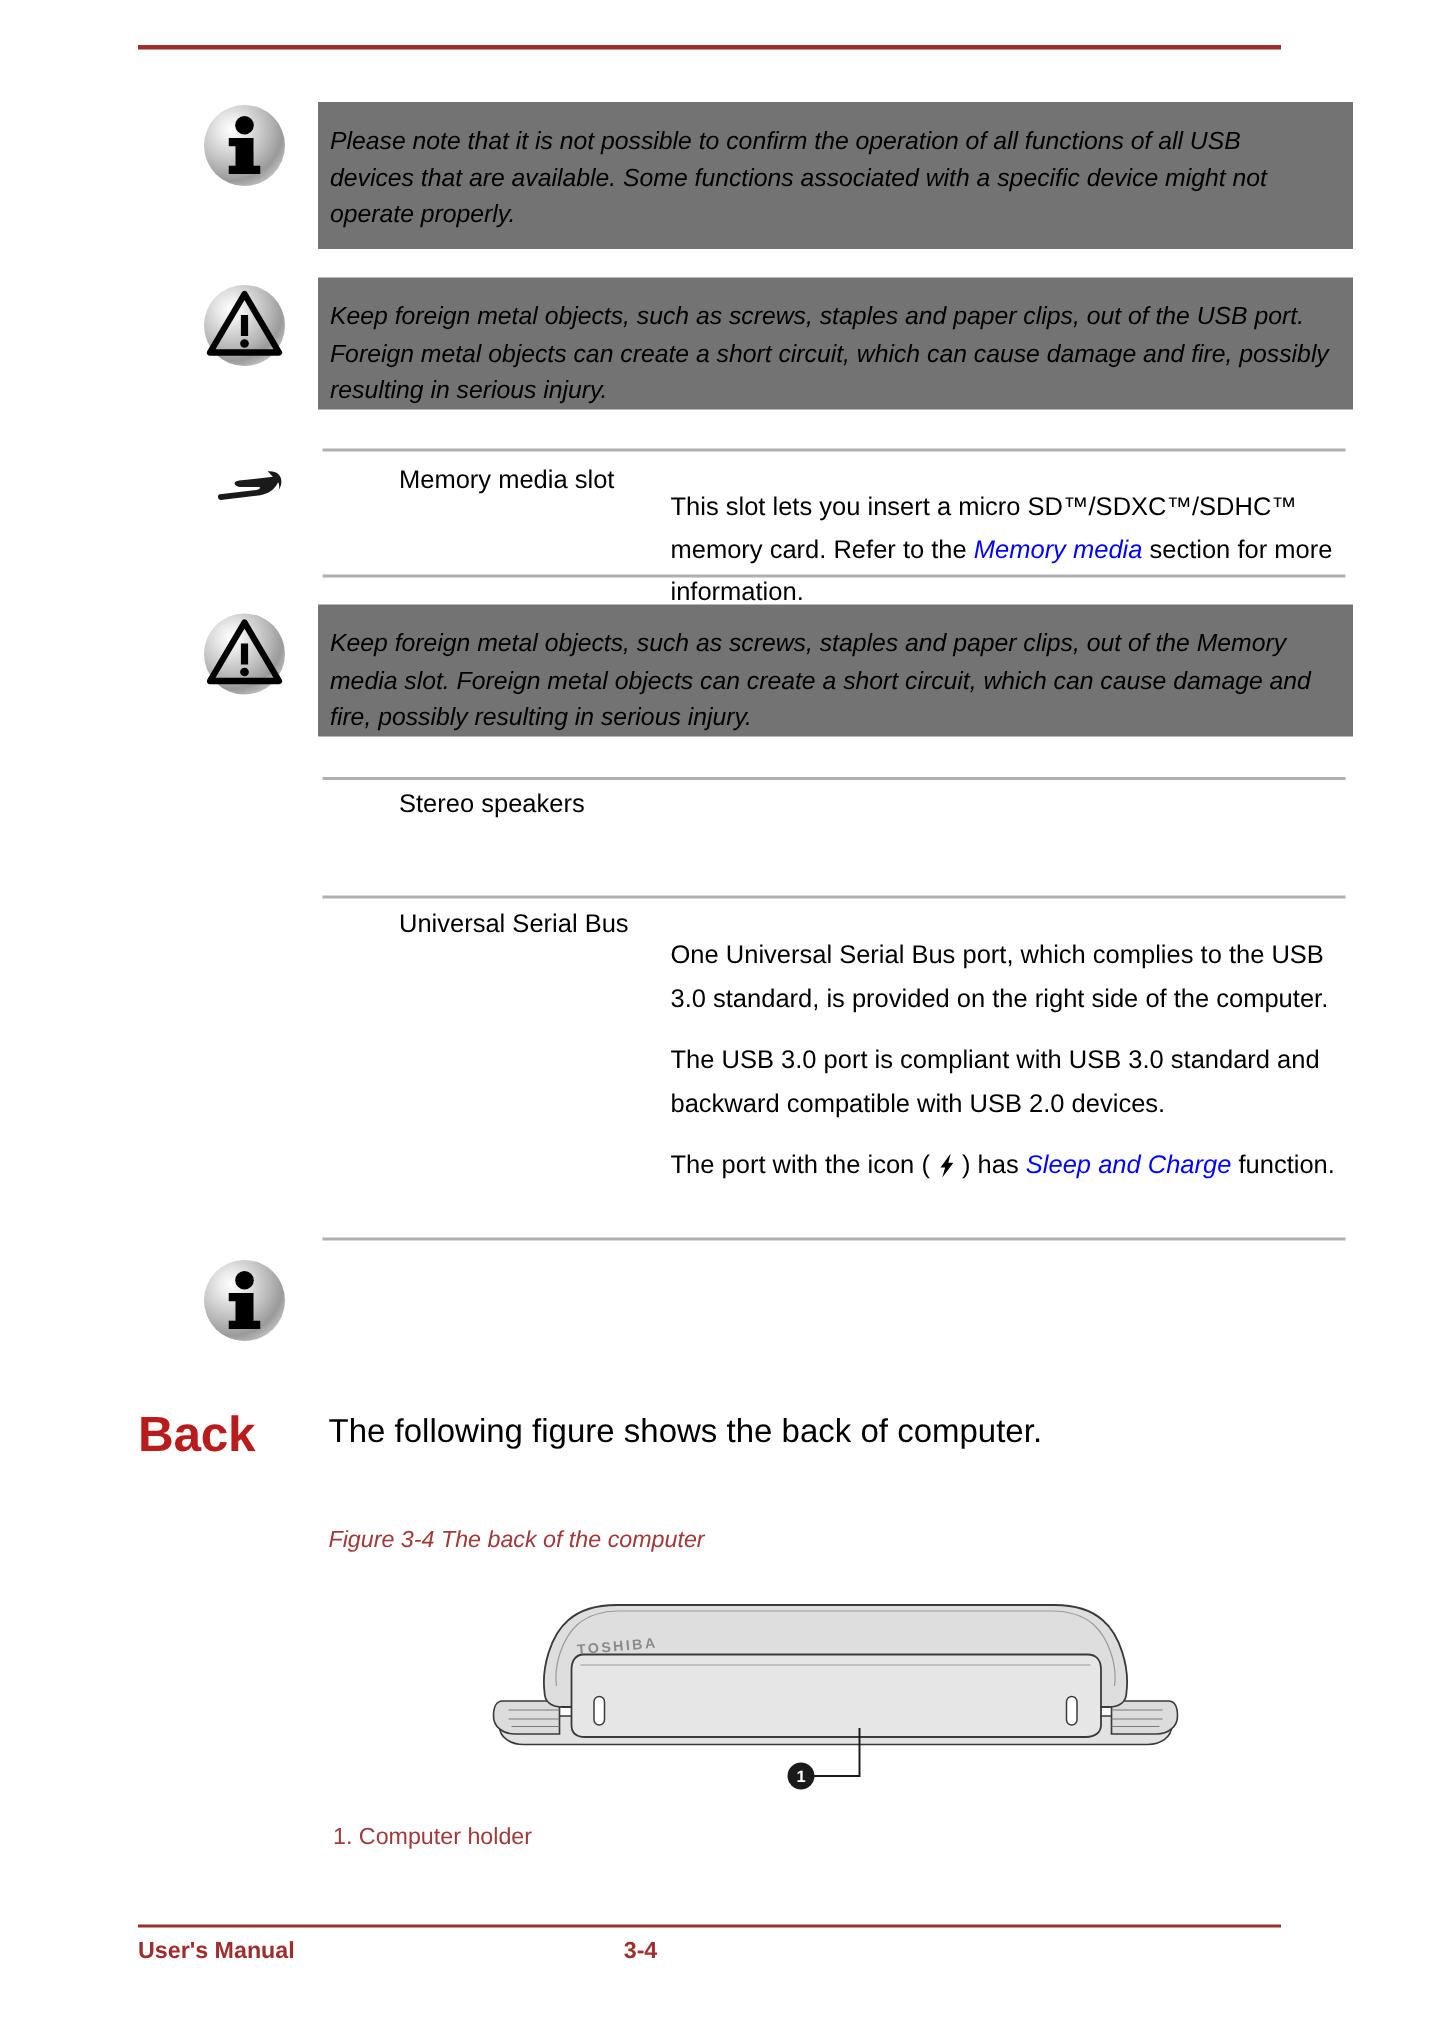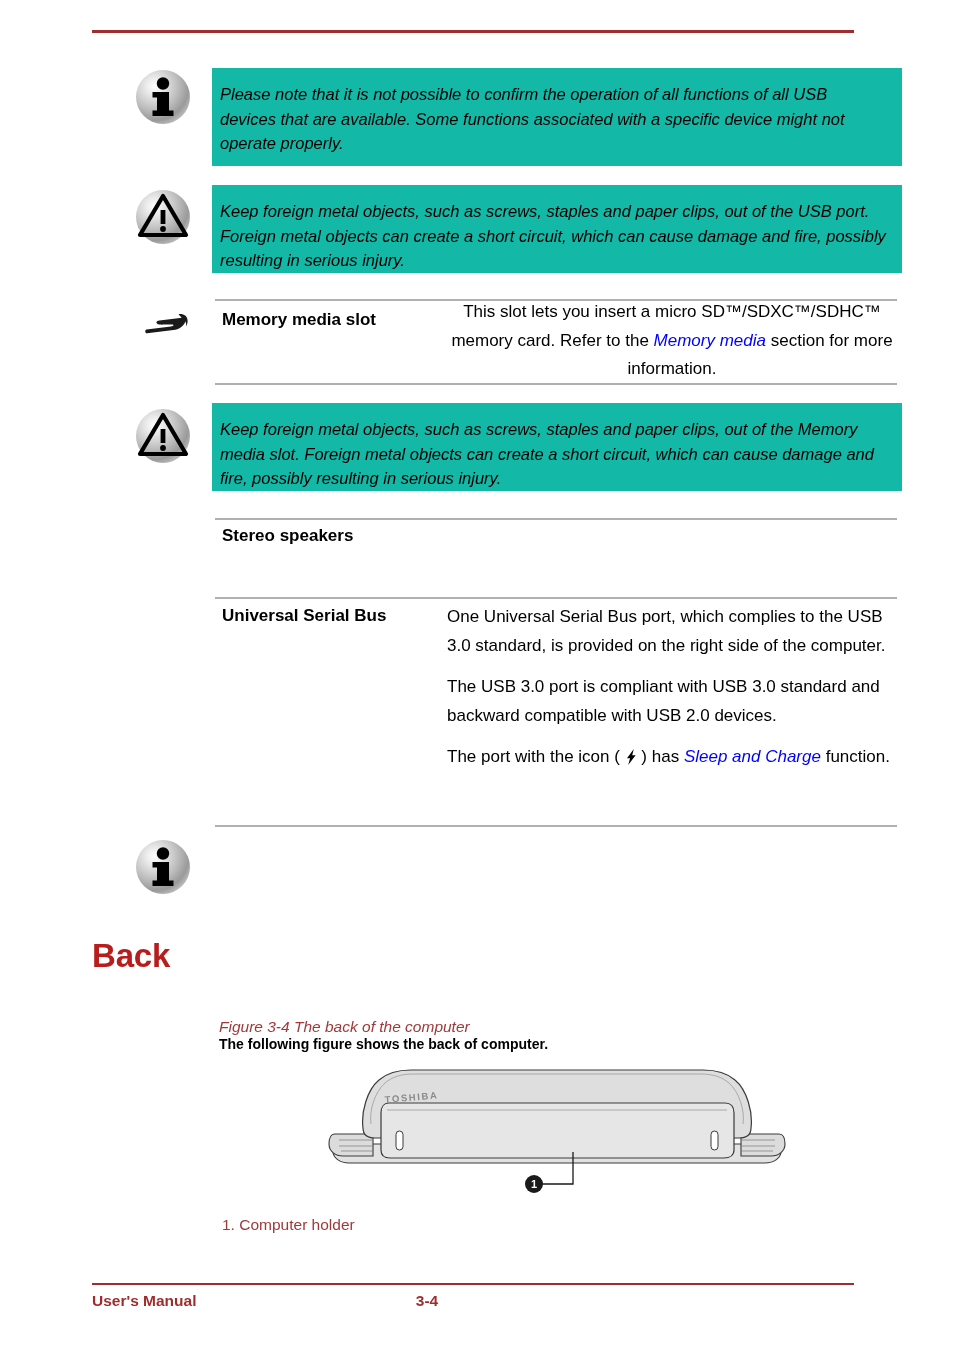"Please note that it is" .callout { background: #14b8a6 -> #737373 }
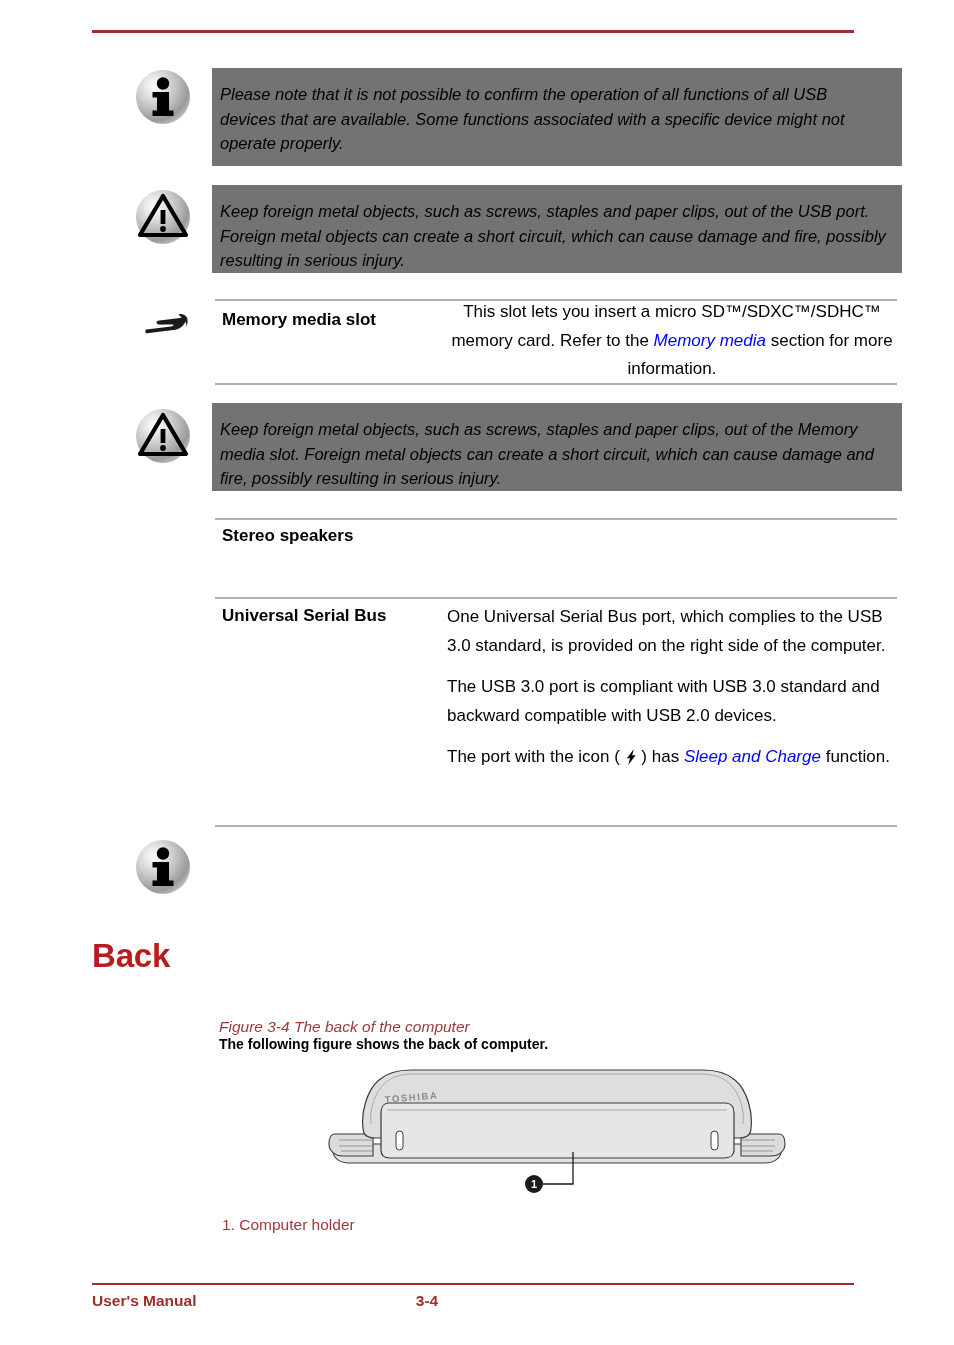"Memory media slot" .tname { font-weight: bold -> normal; margin-left: none -> 44px }
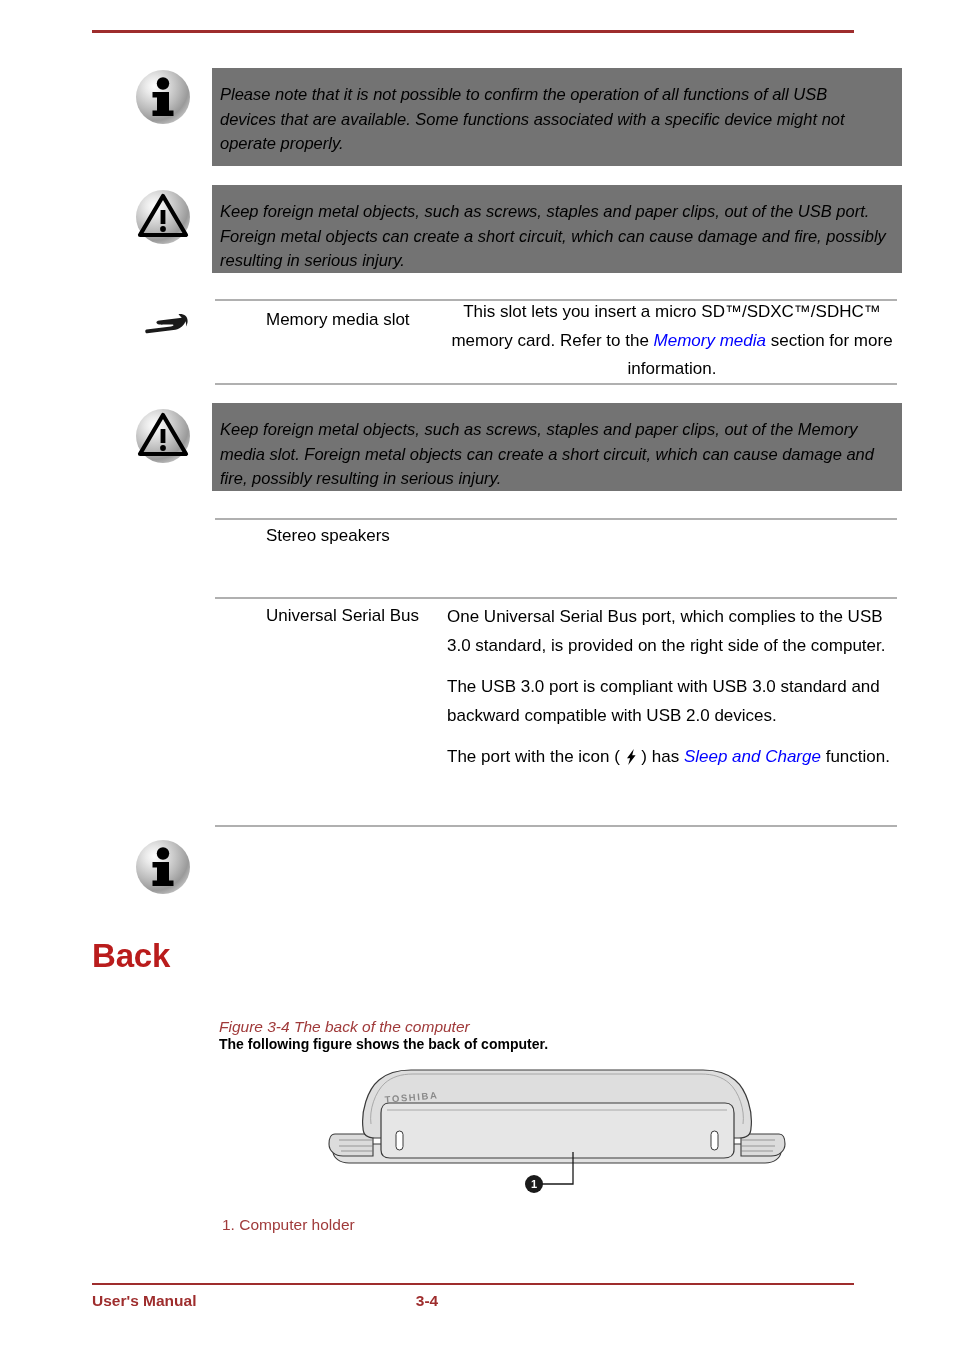"This slot lets you insert" div.tdesc { text-align: center -> none; top: 298px -> 324px }
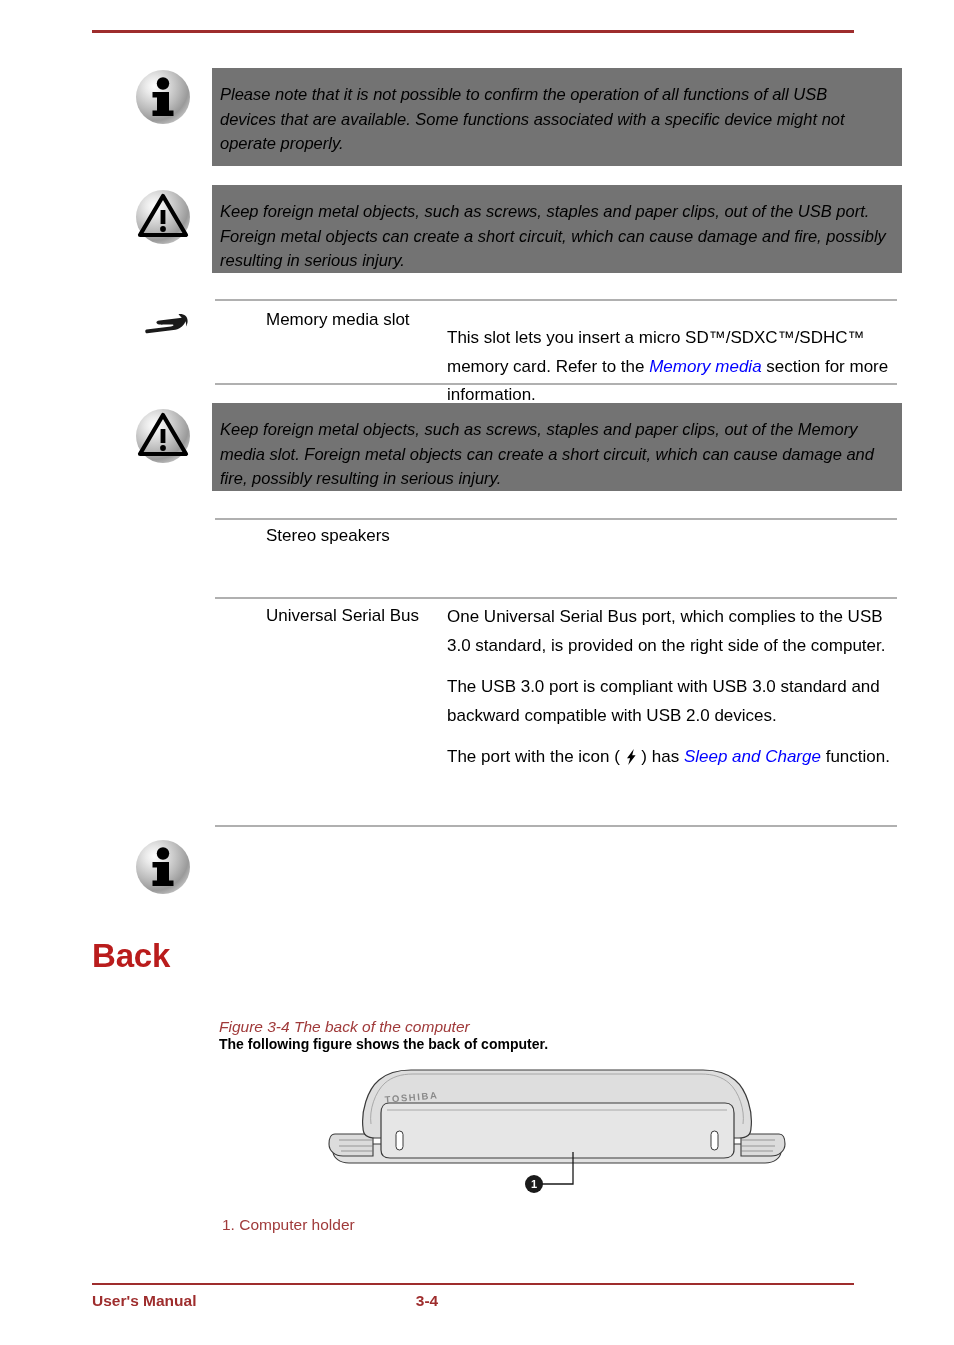"One Universal Serial Bus port," div.tdesc { top: 603px -> 623px }
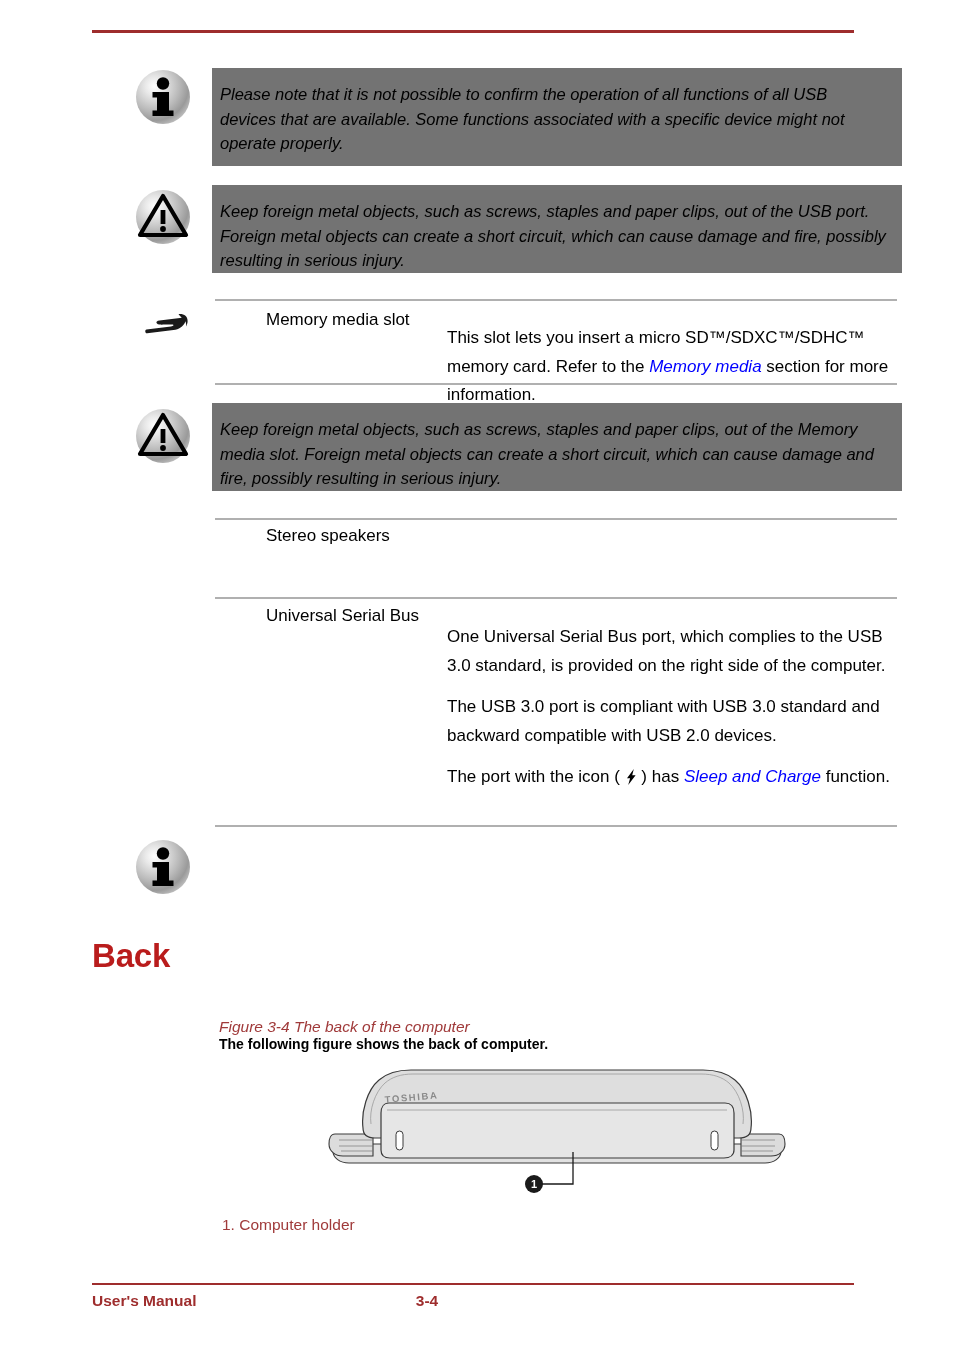"The following figure shows the" .body-para { font-size: 14px -> 22px; font-weight: bold -> none; top: 1032px -> 941px }
